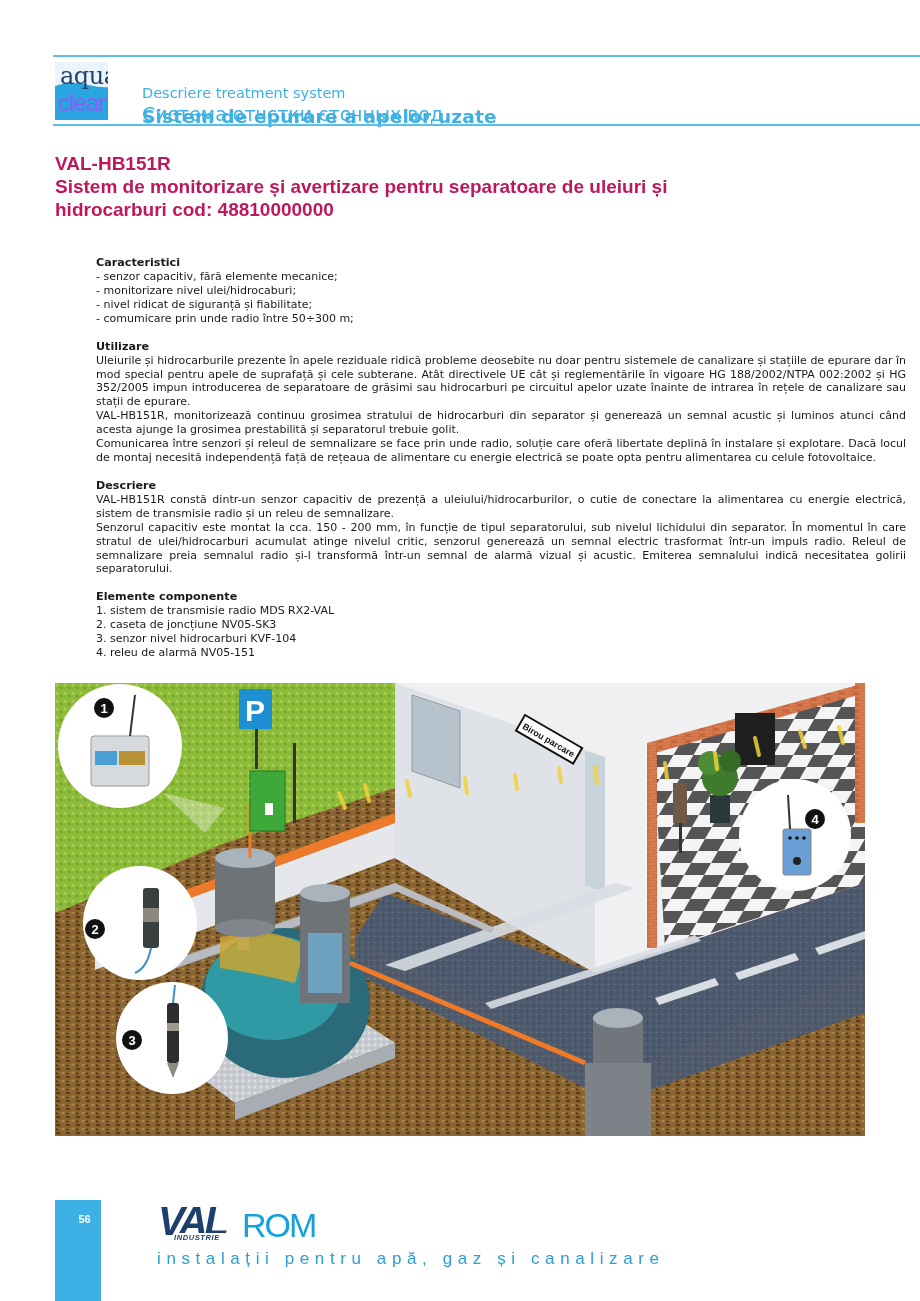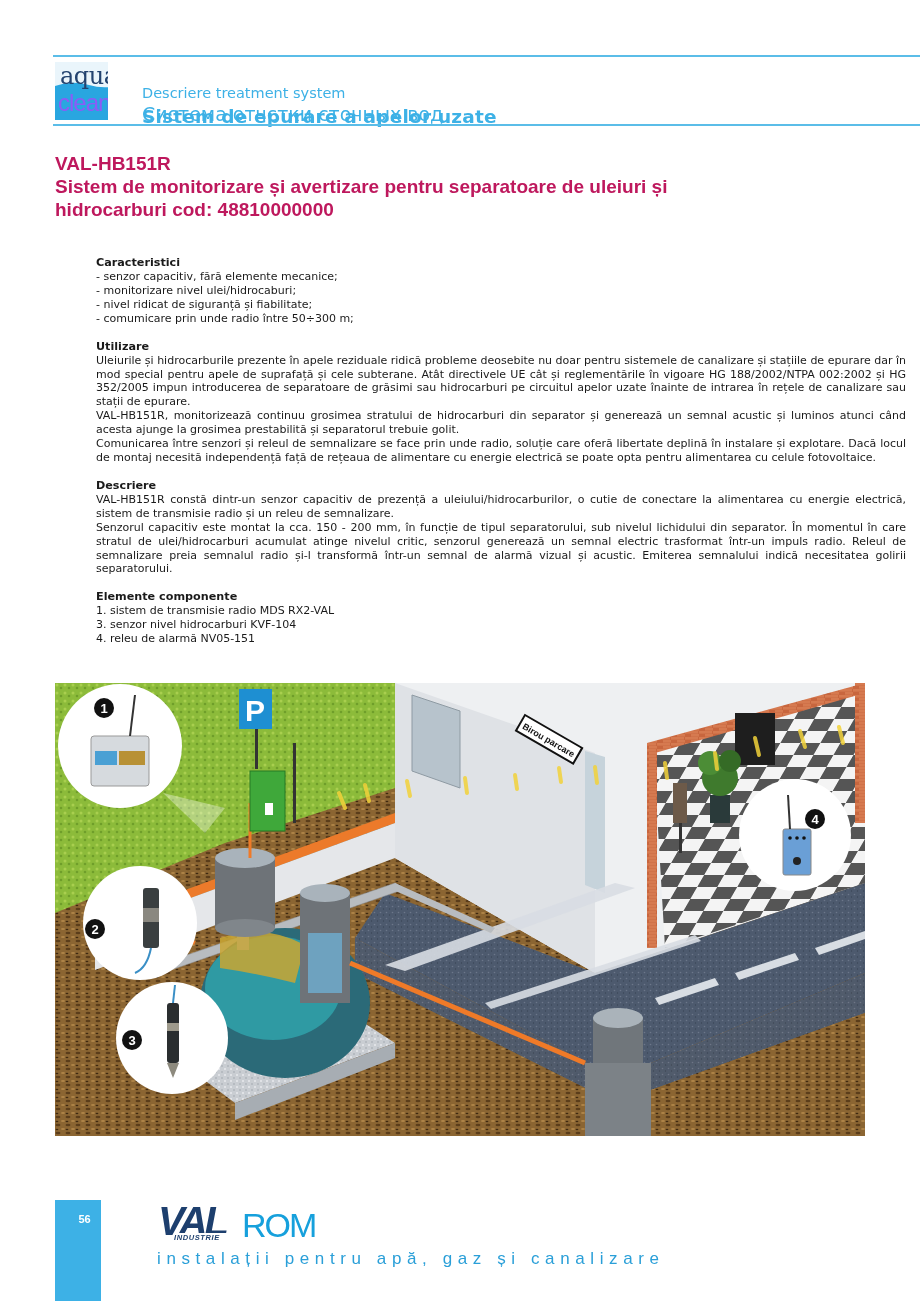"2. caseta de joncțiune NV05-SK3" div { html: none -> <div>2. caseta de joncțiune NV05-SK3</div> }
